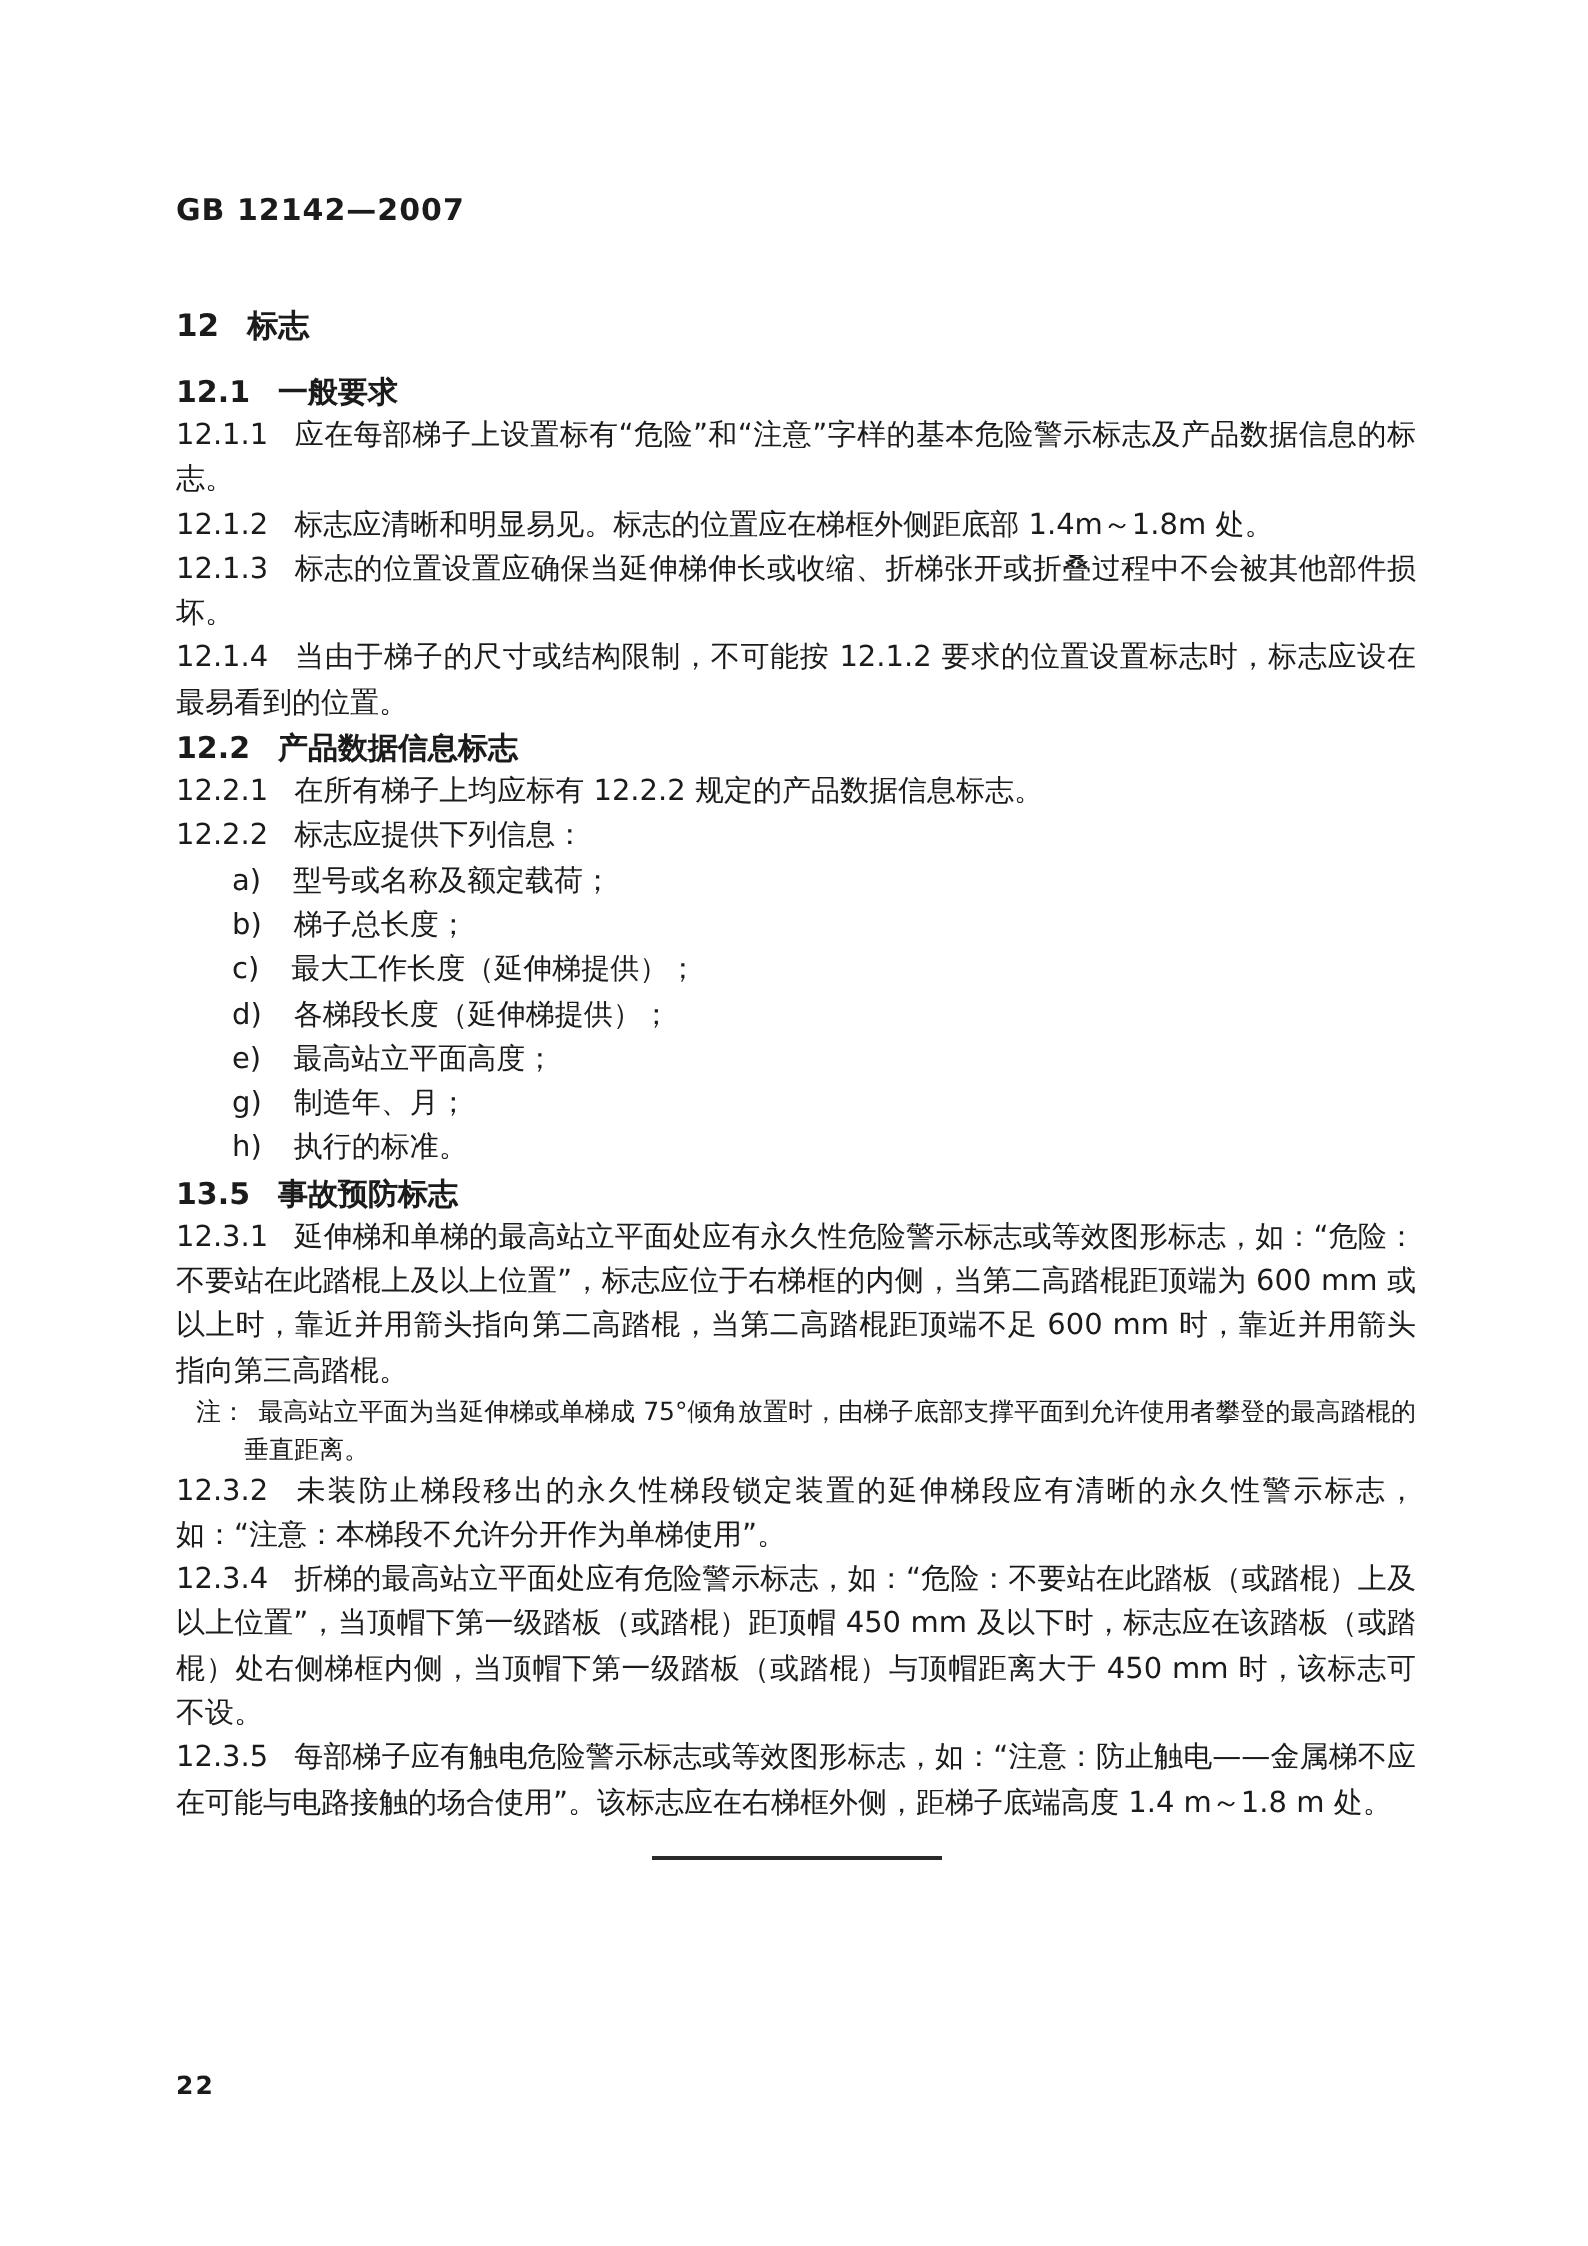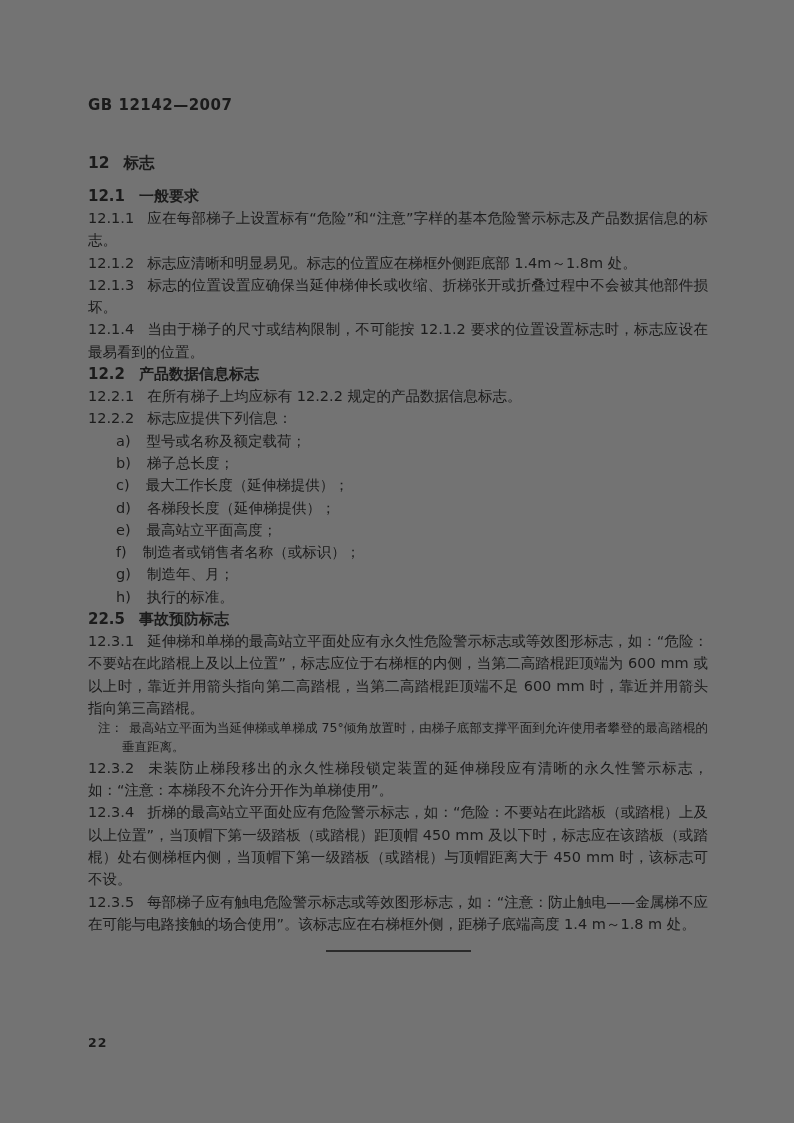"GB 12142—2007" .page { background: #737373 -> #ffffff }
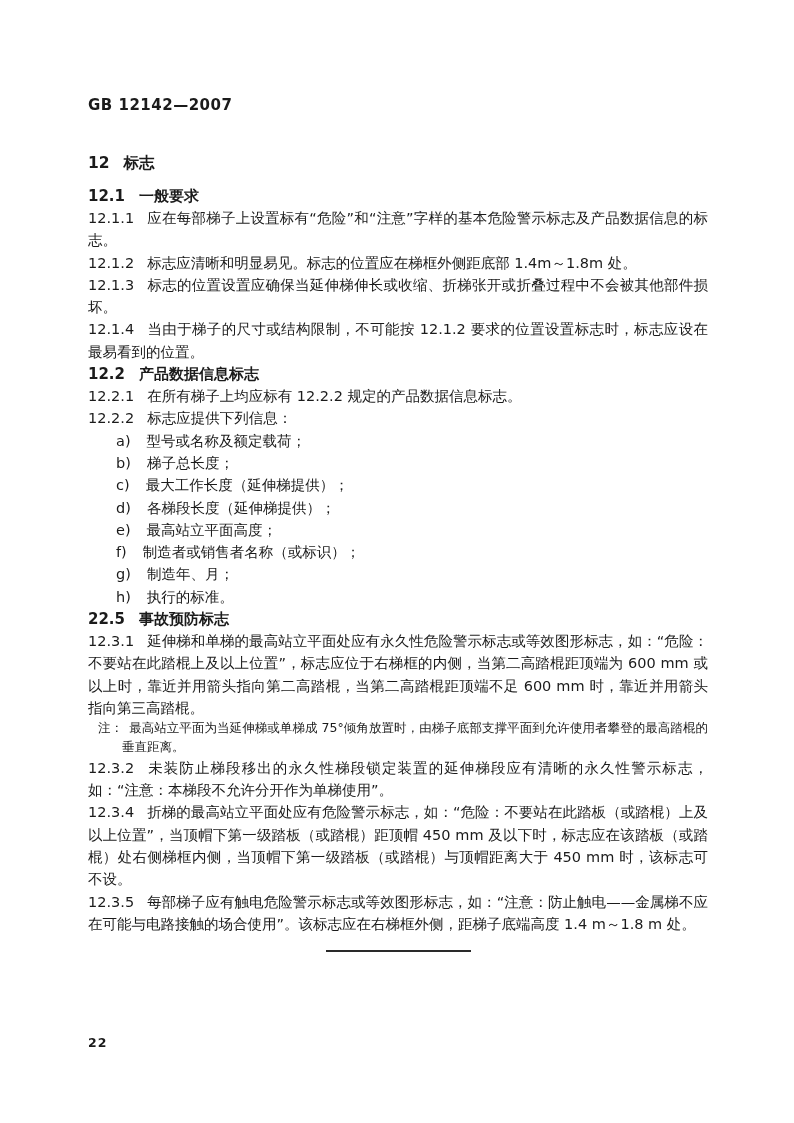"f) 制造者或销售者名称（或标识）；" p.info-item { html: <p> <span>f)</span><span>制造者或销售者名称（或标识）；</span> </p> -> none }
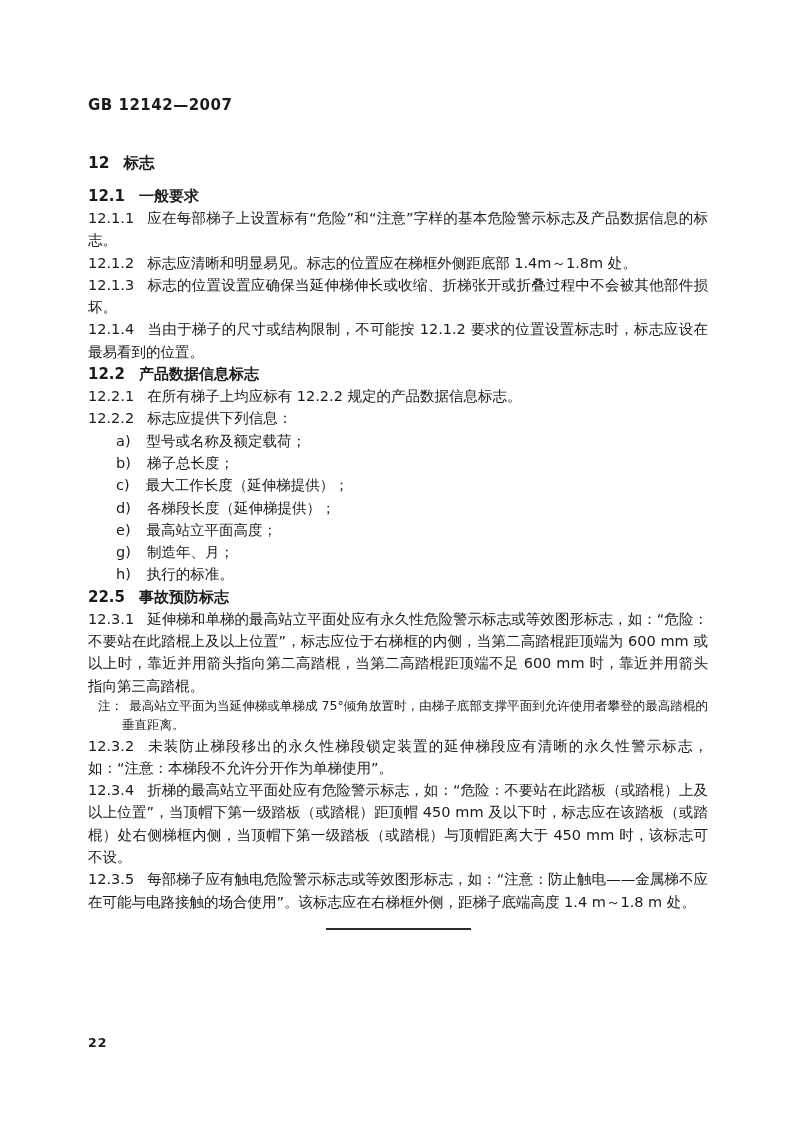"22.5" span.heading-num { text: 22.5 -> 13.5 }
